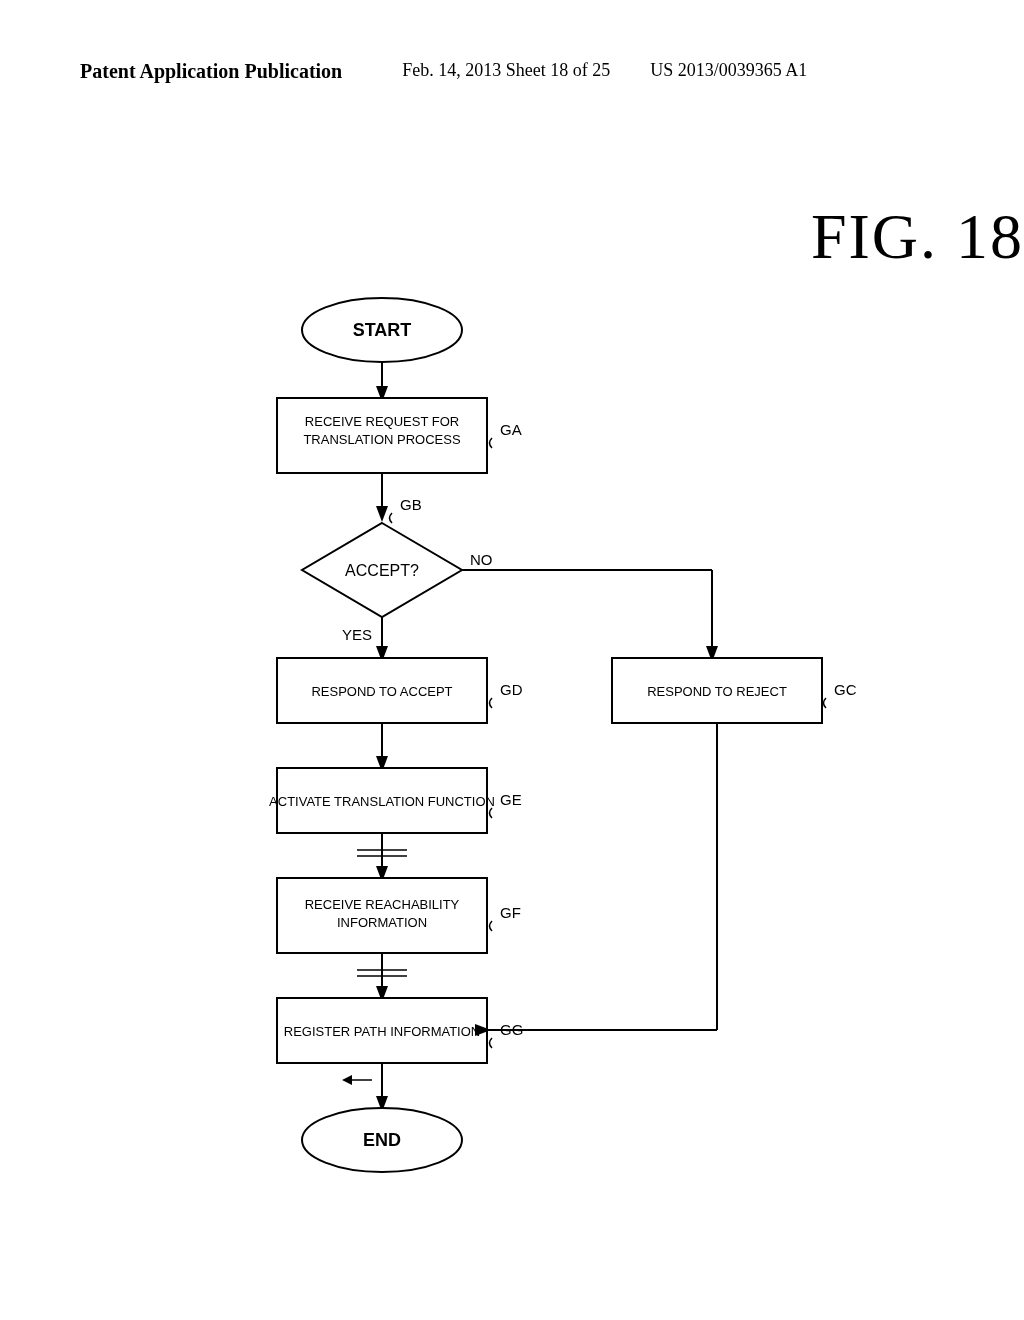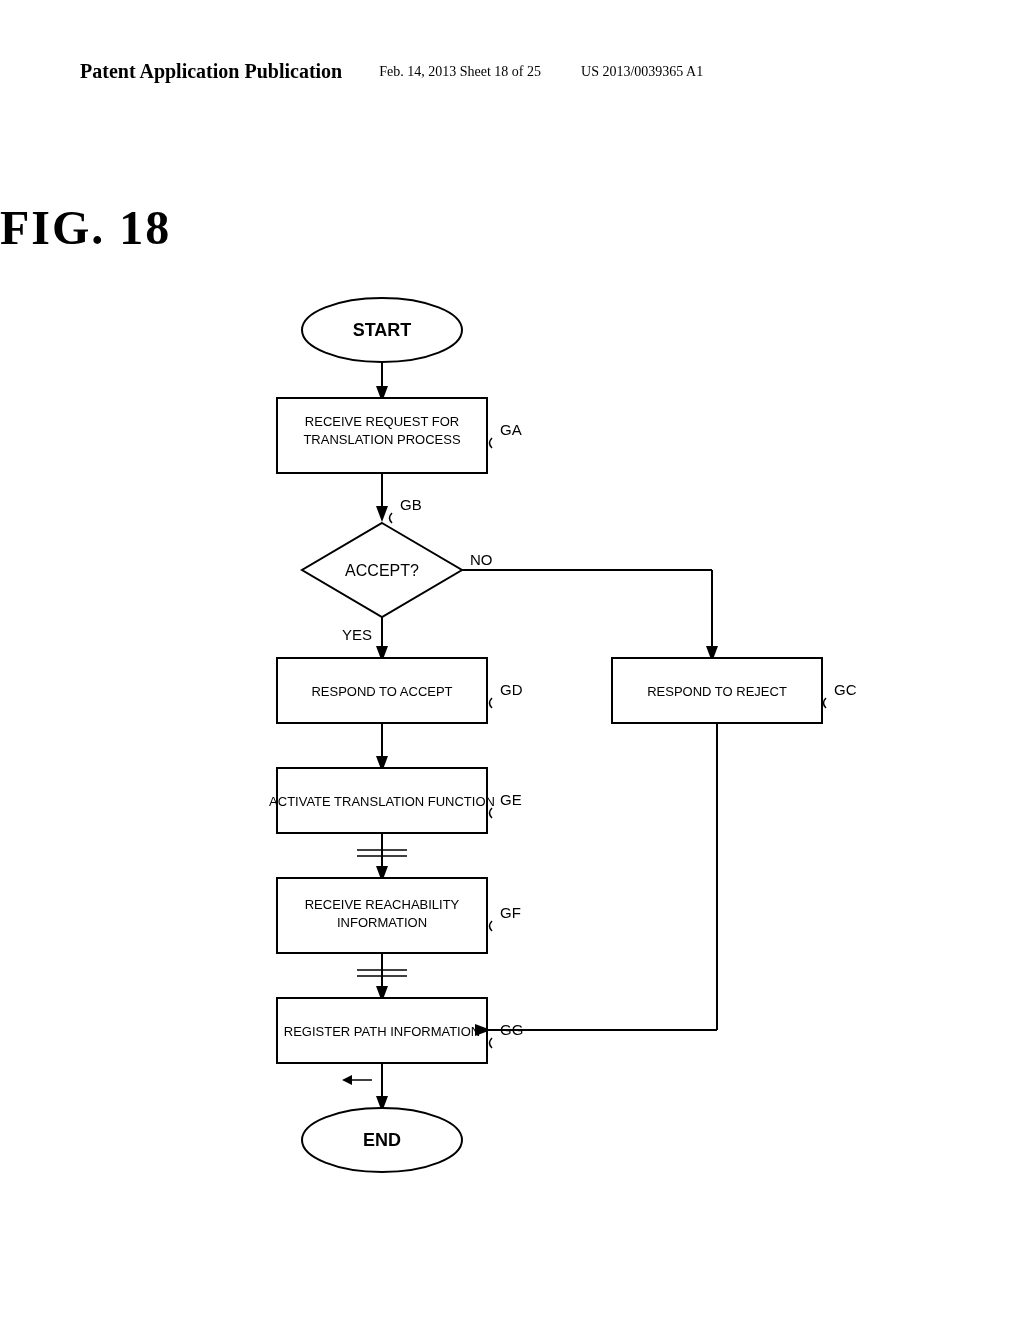"Patent Application Publication" .header { align-items: center -> flex-start }
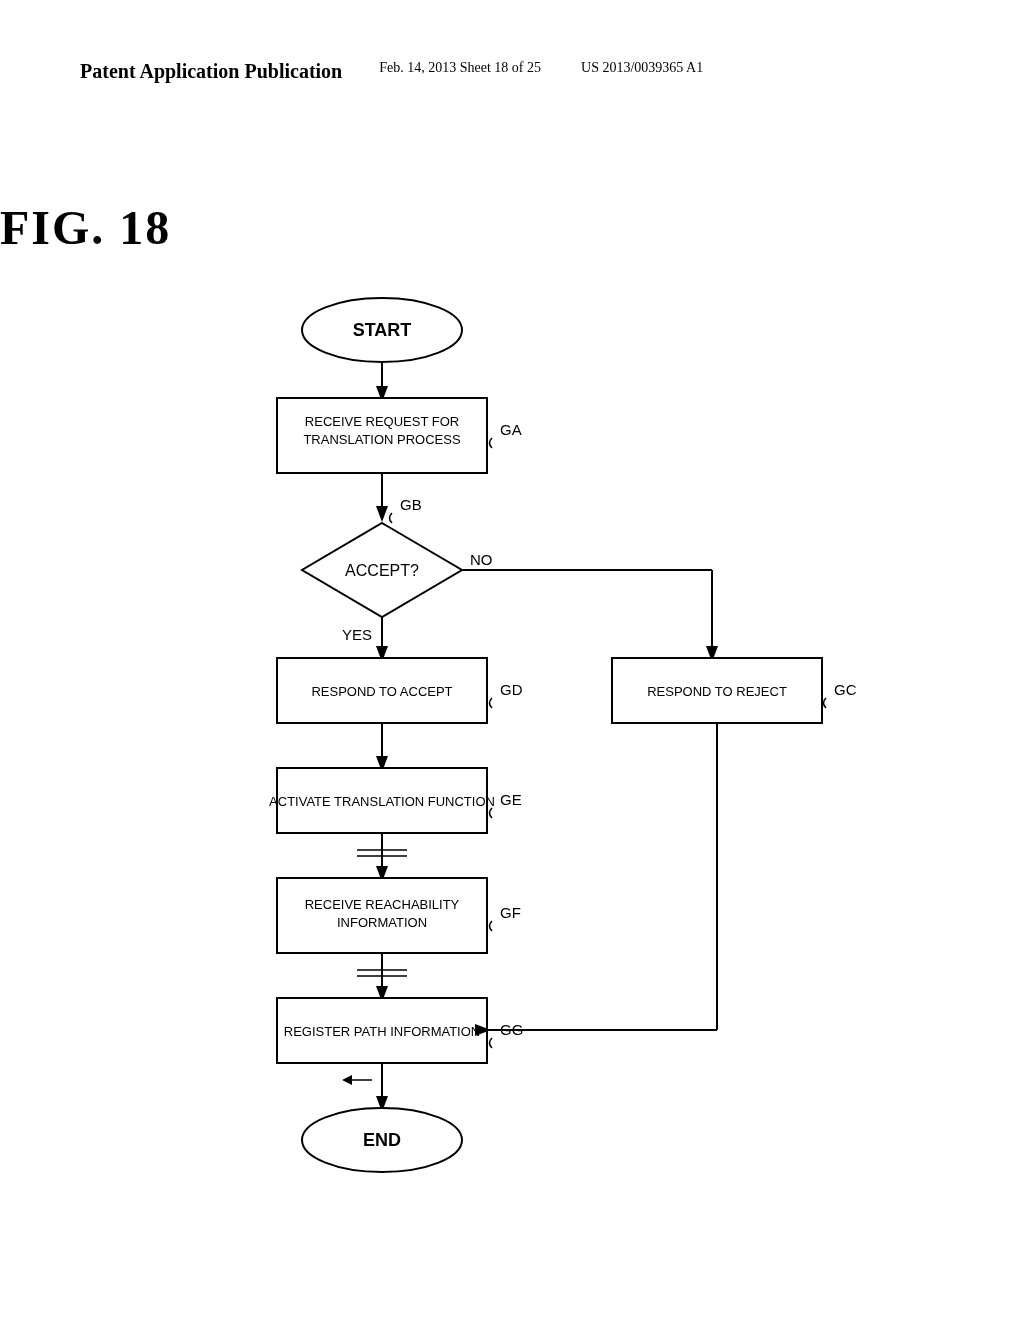"Feb. 14, 2013 Sheet 18" .header-date { font-size: 14px -> 18px; margin-left: 37px -> 60px }
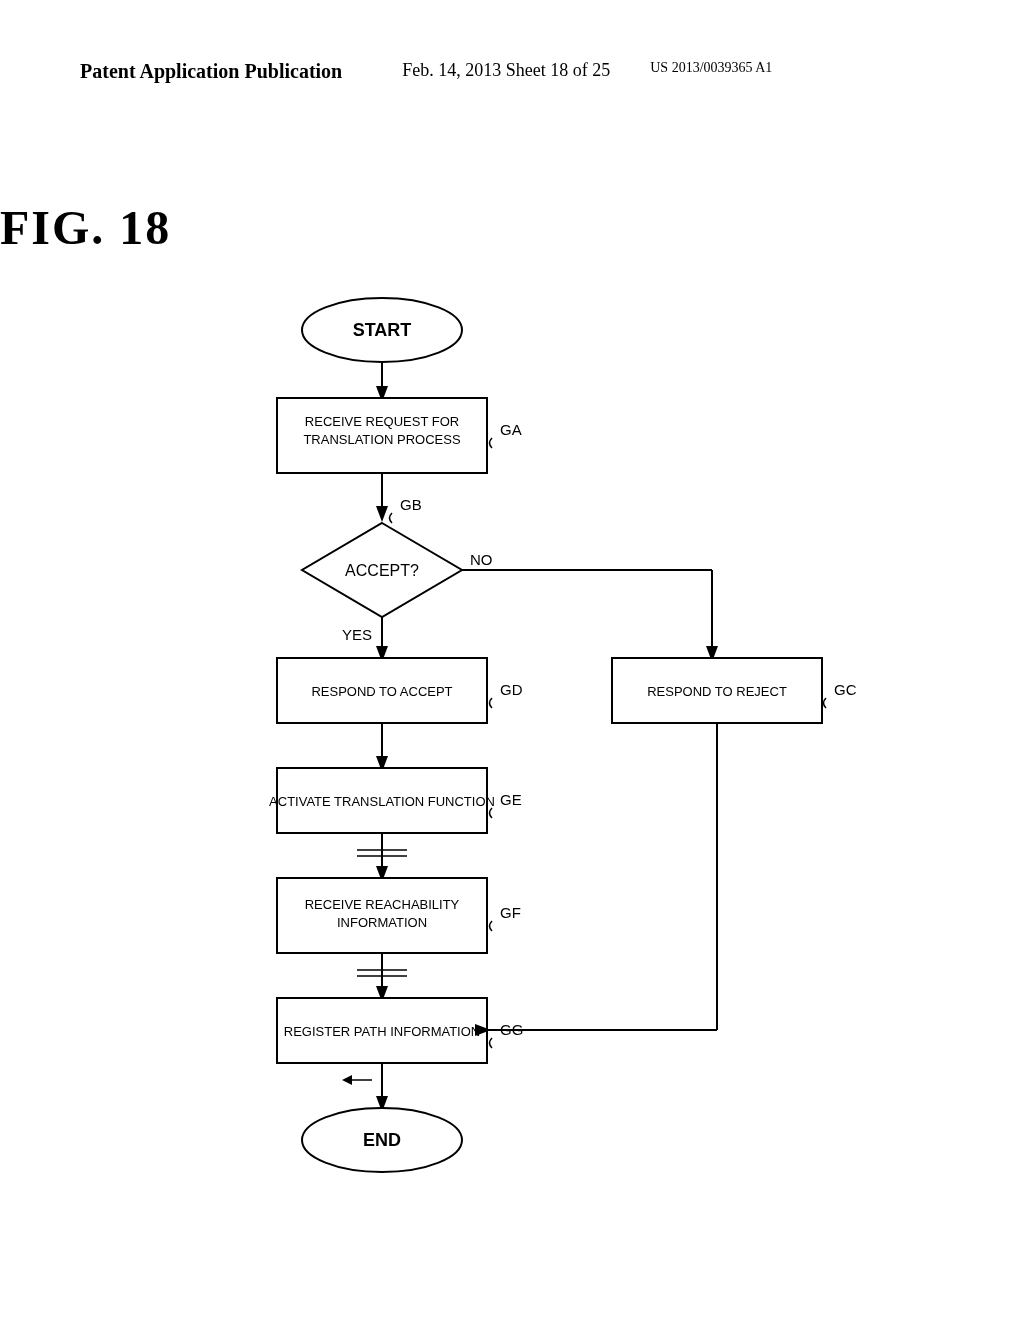"US 2013/0039365 A1" .header-patent-num { font-size: 14px -> 18px }
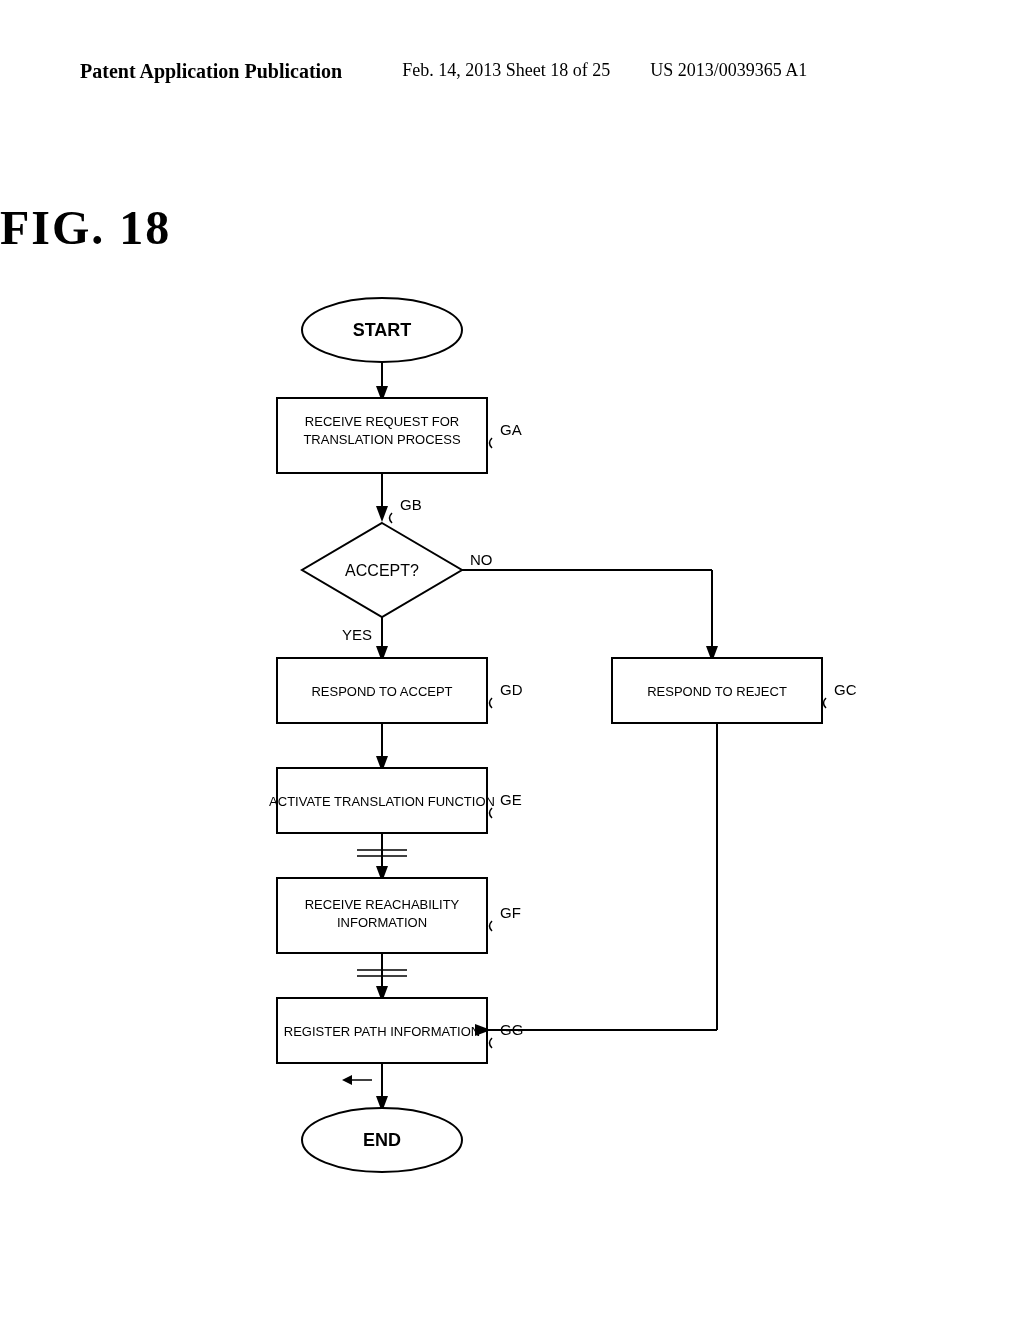"FIG. 18" .fig-title { font-size: 48px -> 64px; font-weight: bold -> normal; text-align: left -> right }
